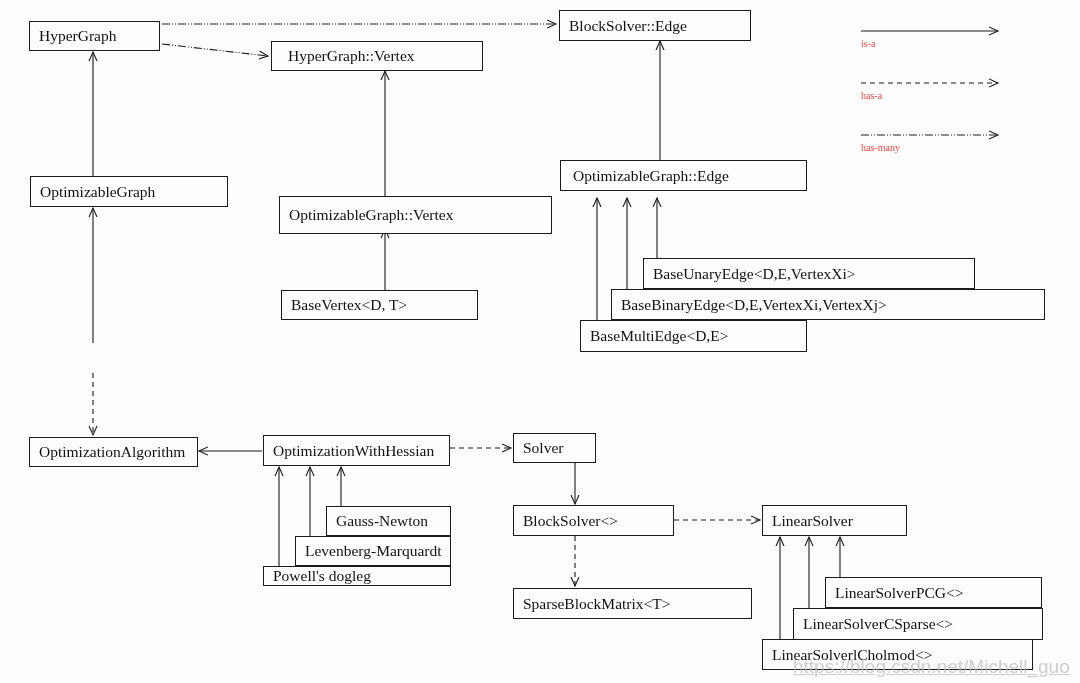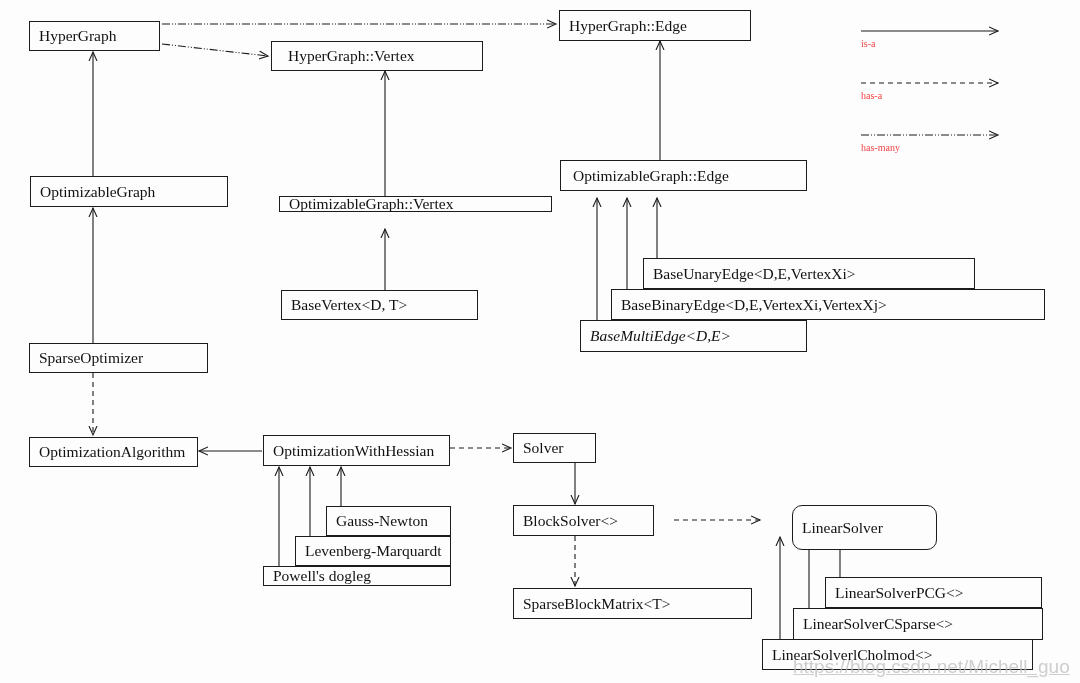"HyperGraph::Edge" div.class-box { text: HyperGraph::Edge -> BlockSolver::Edge }
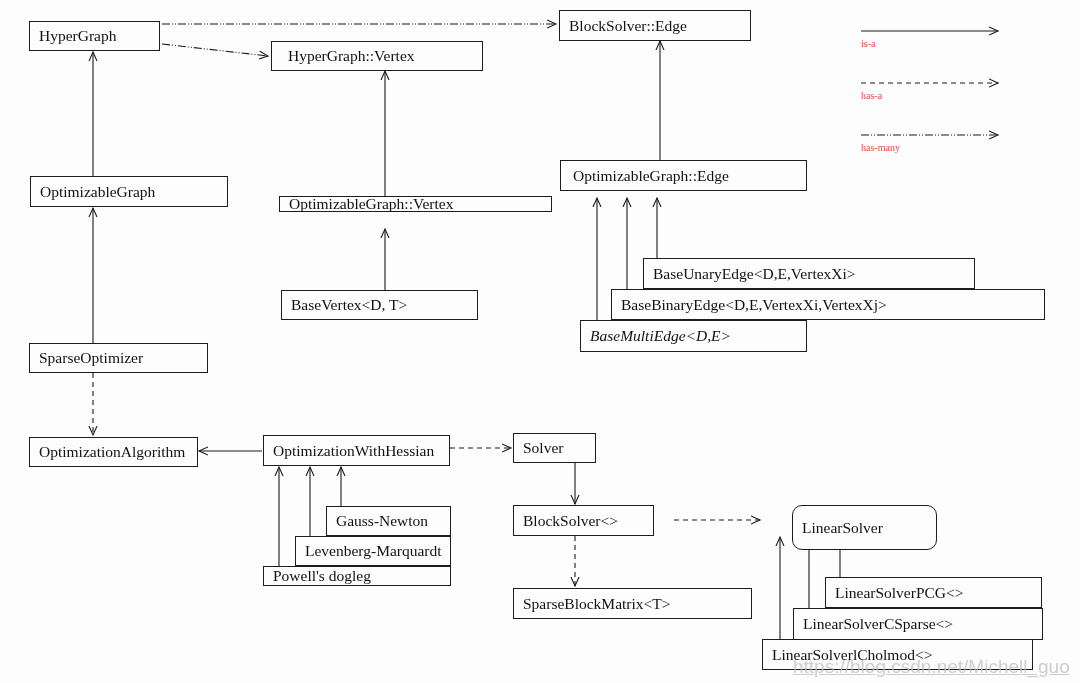"OptimizableGraph::Vertex" div.class-box { height: 16px -> 38px }
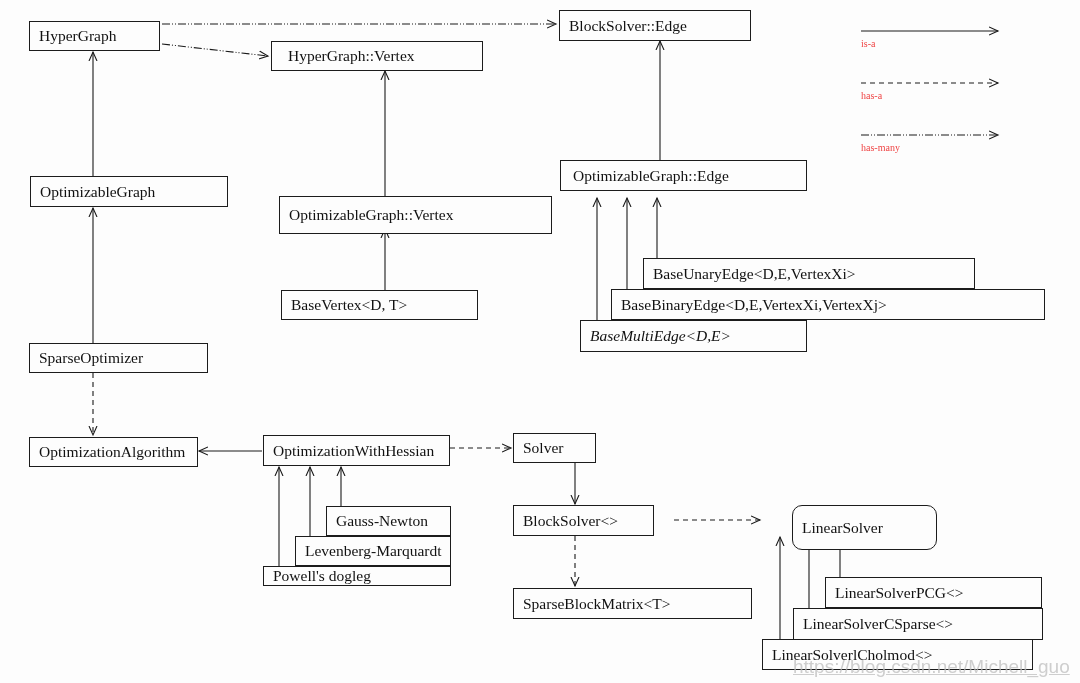"BaseMultiEdge<D,E>" div.class-box { font-style: italic -> none }
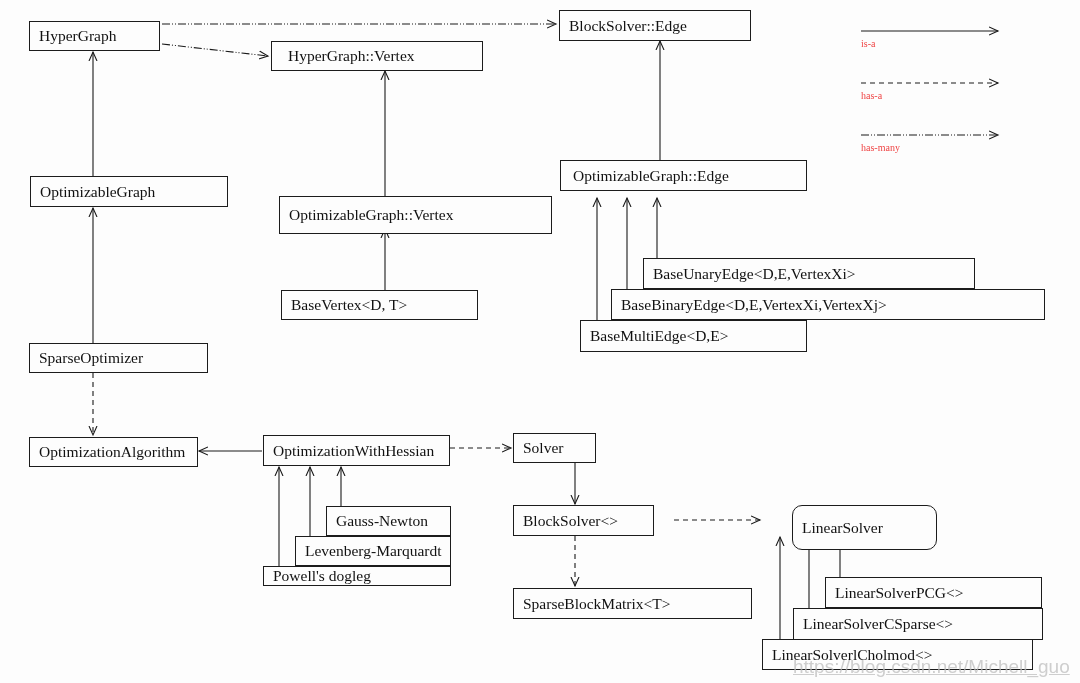"SparseOptimizer" div.class-box { html: <div>SparseOptimizer</div> -> none }
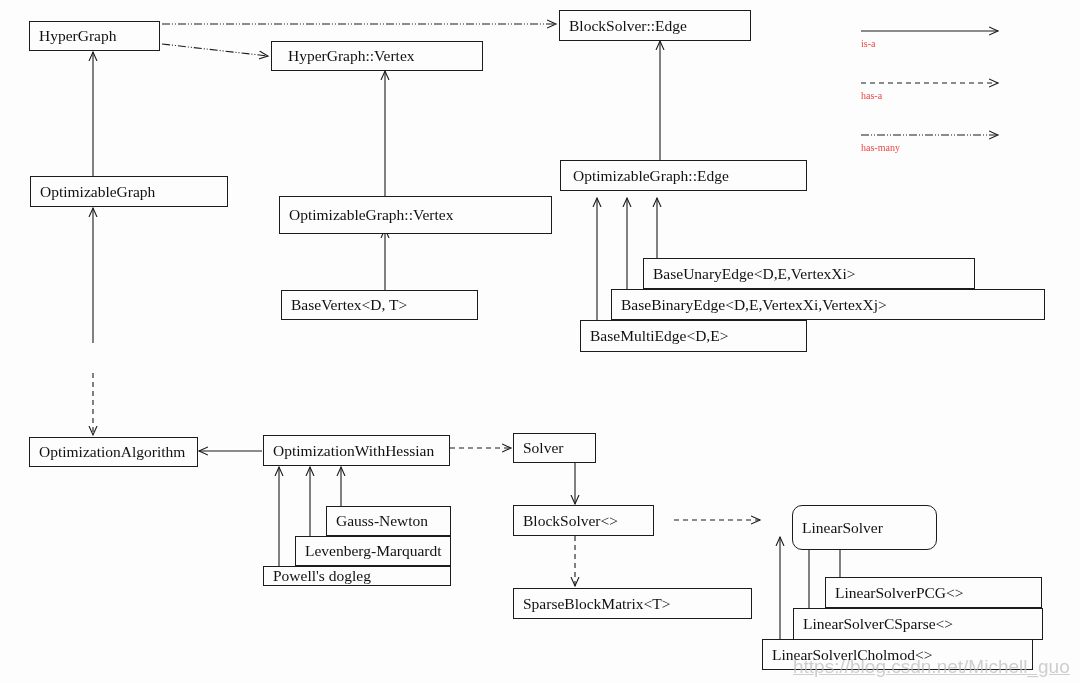"BlockSolver<>" div.class-box { width: 141px -> 161px }
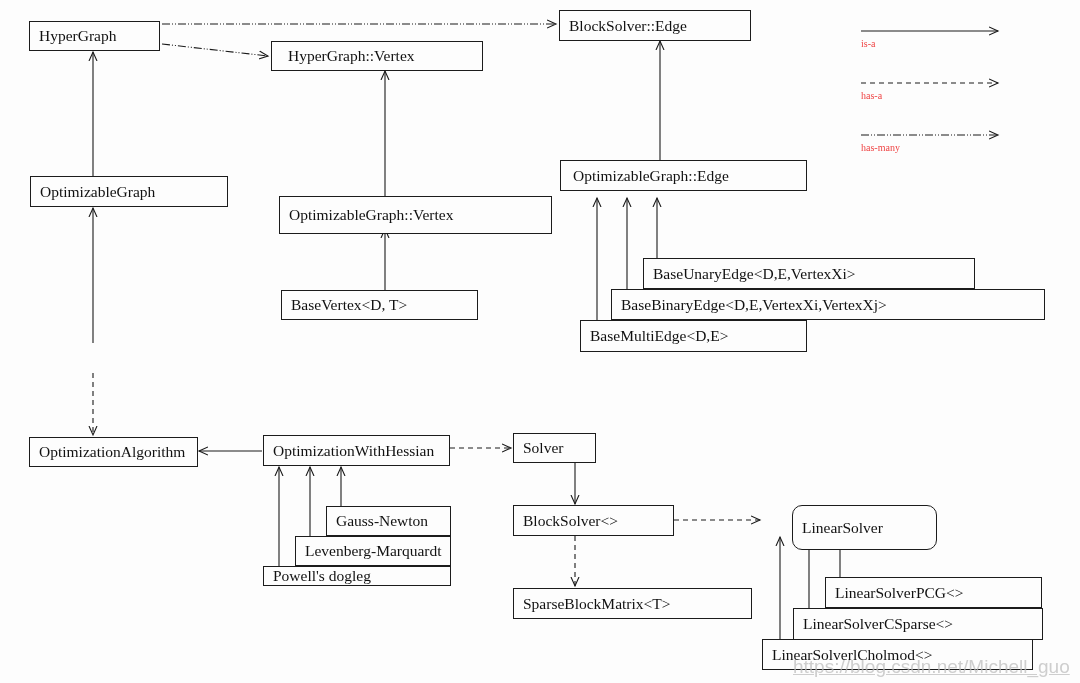"LinearSolver" div.class-box { border-radius: 10px -> none; height: 45px -> 31px; left: 792px -> 762px }
